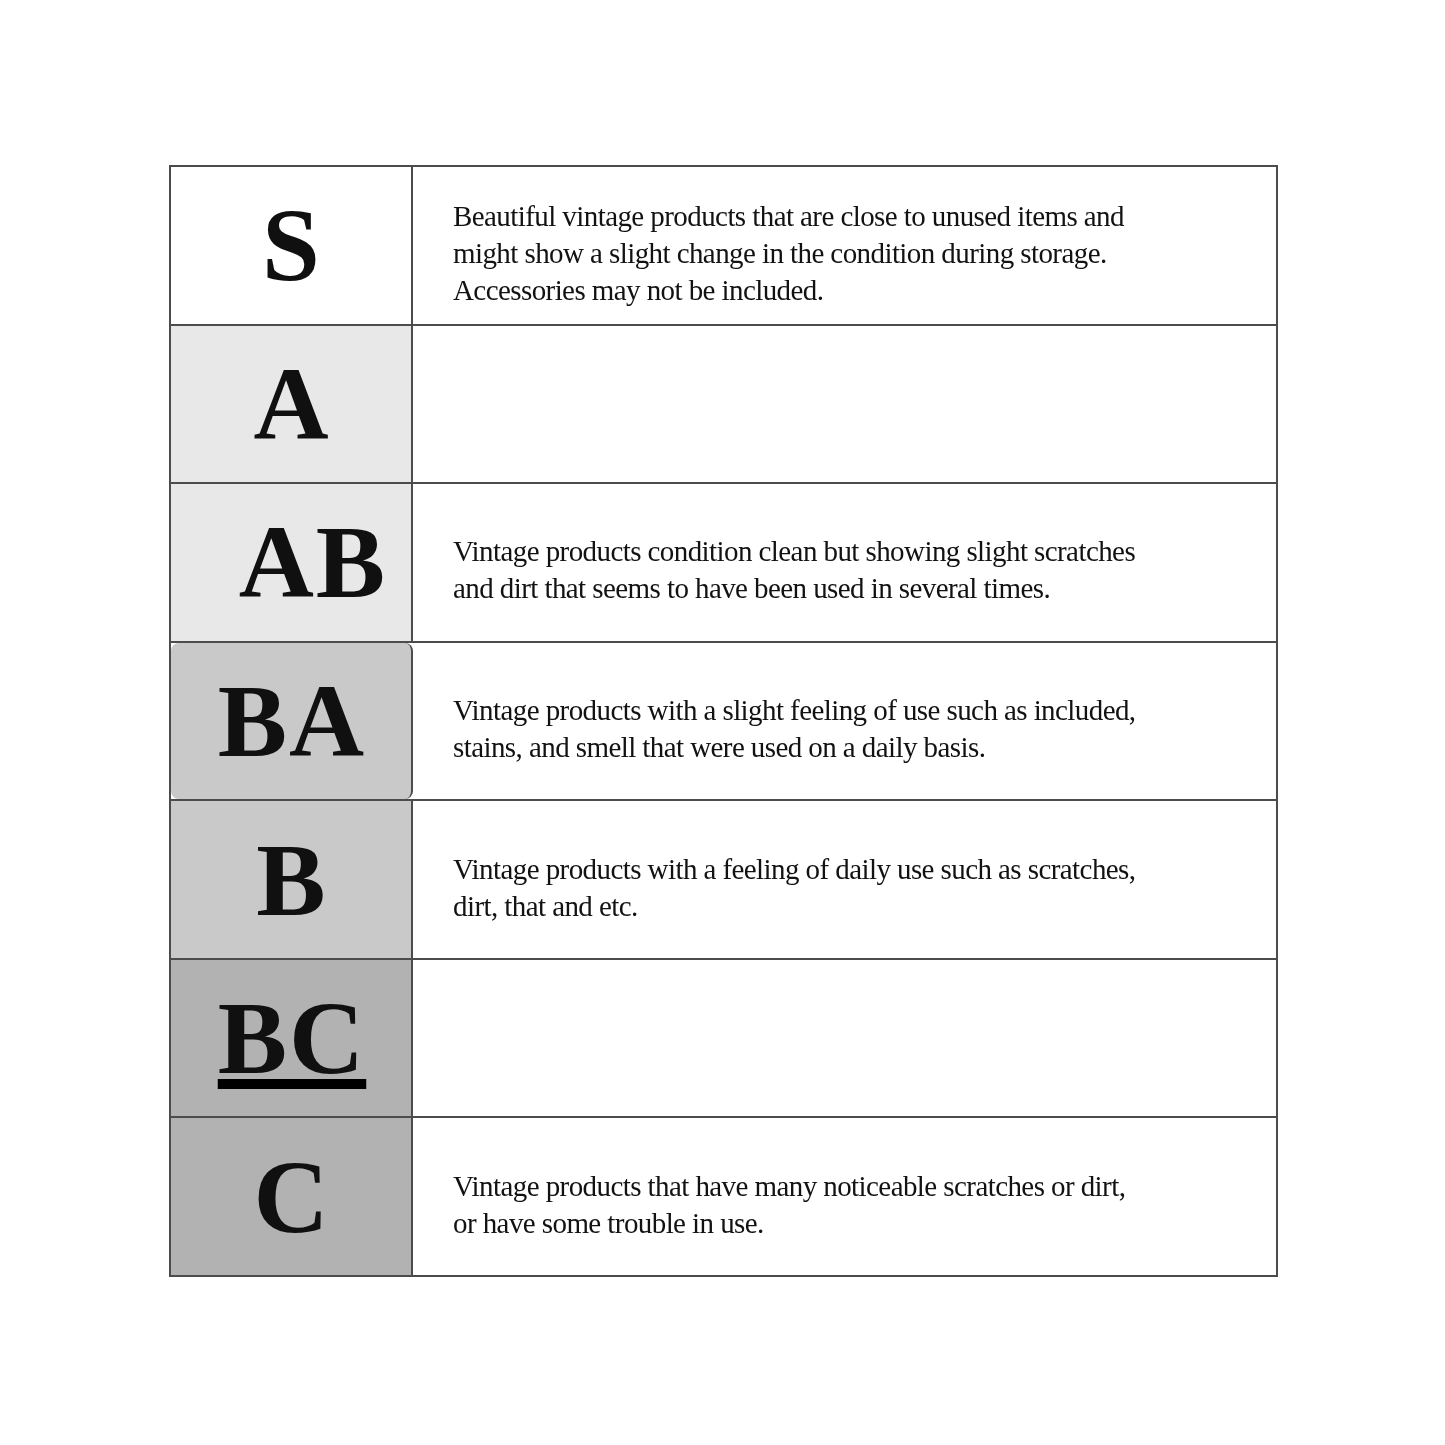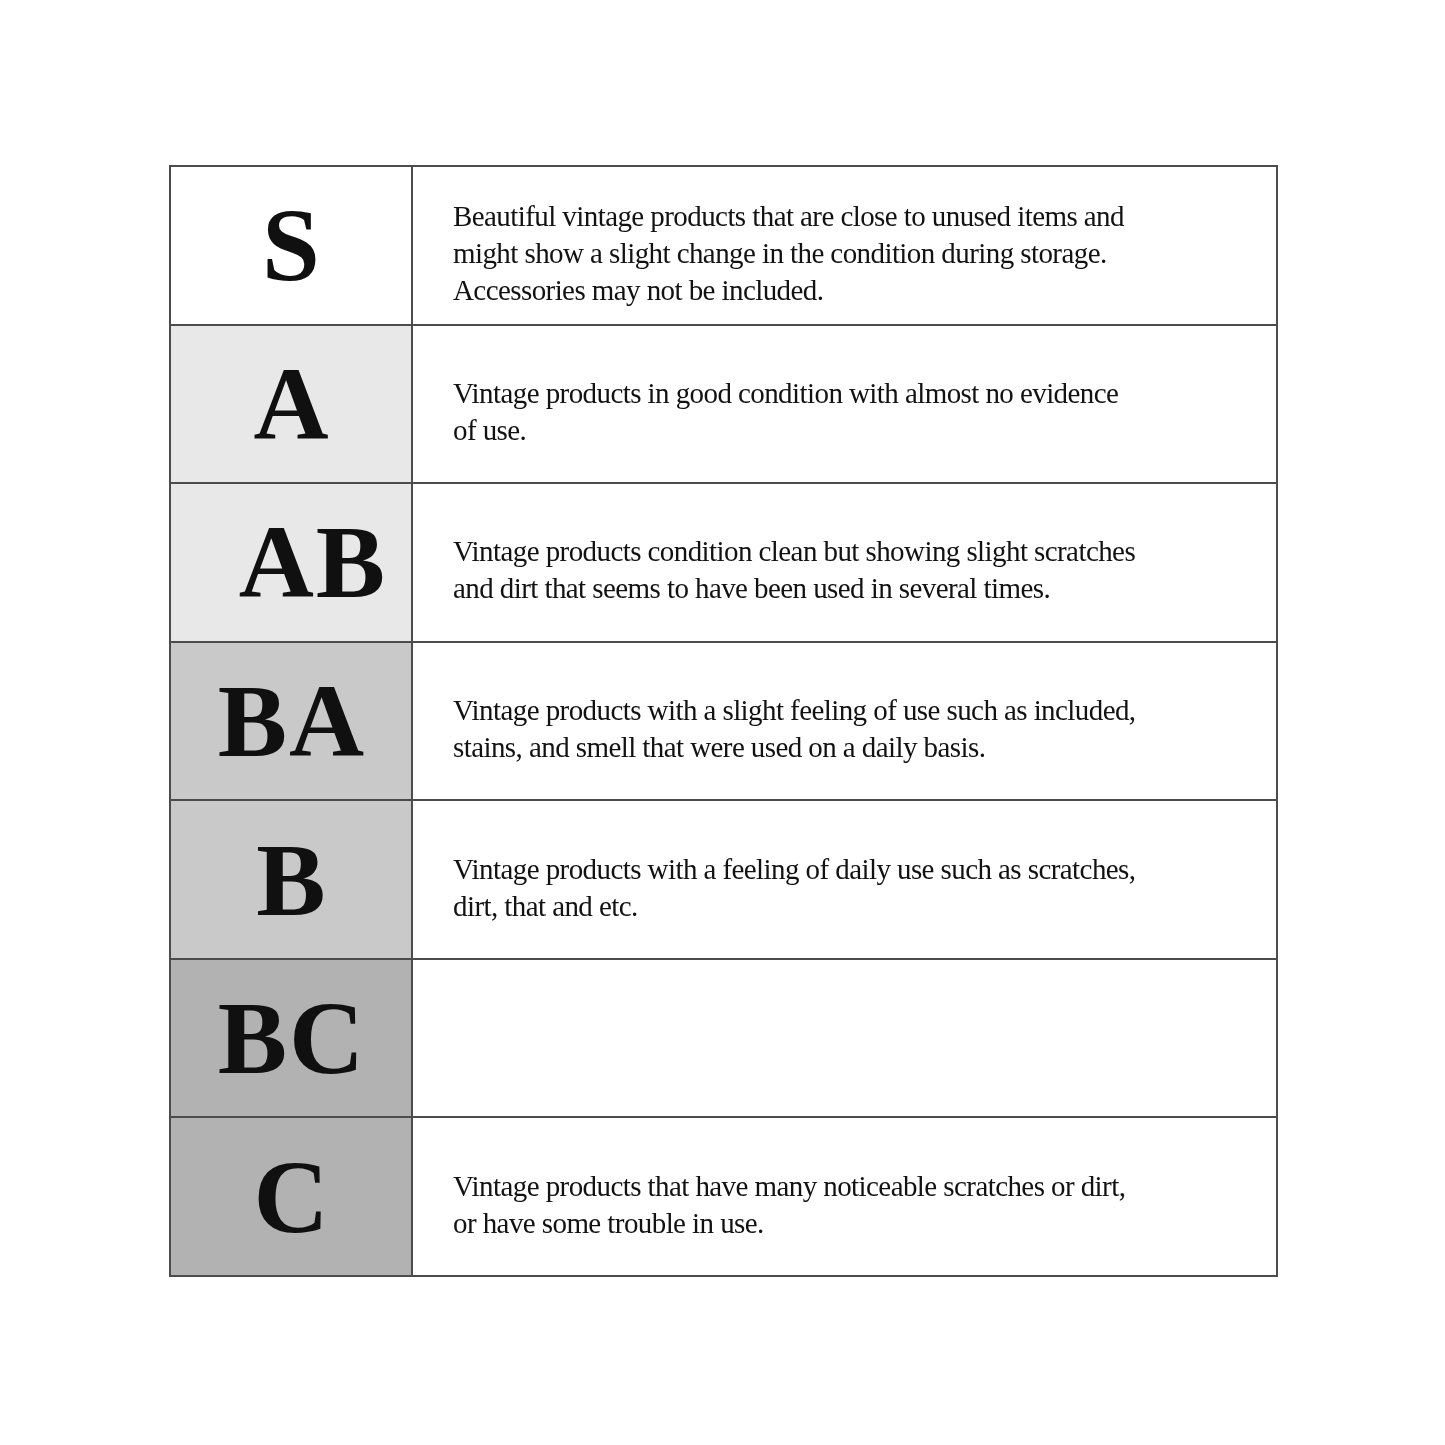"Vintage products in good condition" div.desc-cell { html: <div> <span>Vintage products in good condition with almost no evidence of use.</span> </div> -> none }
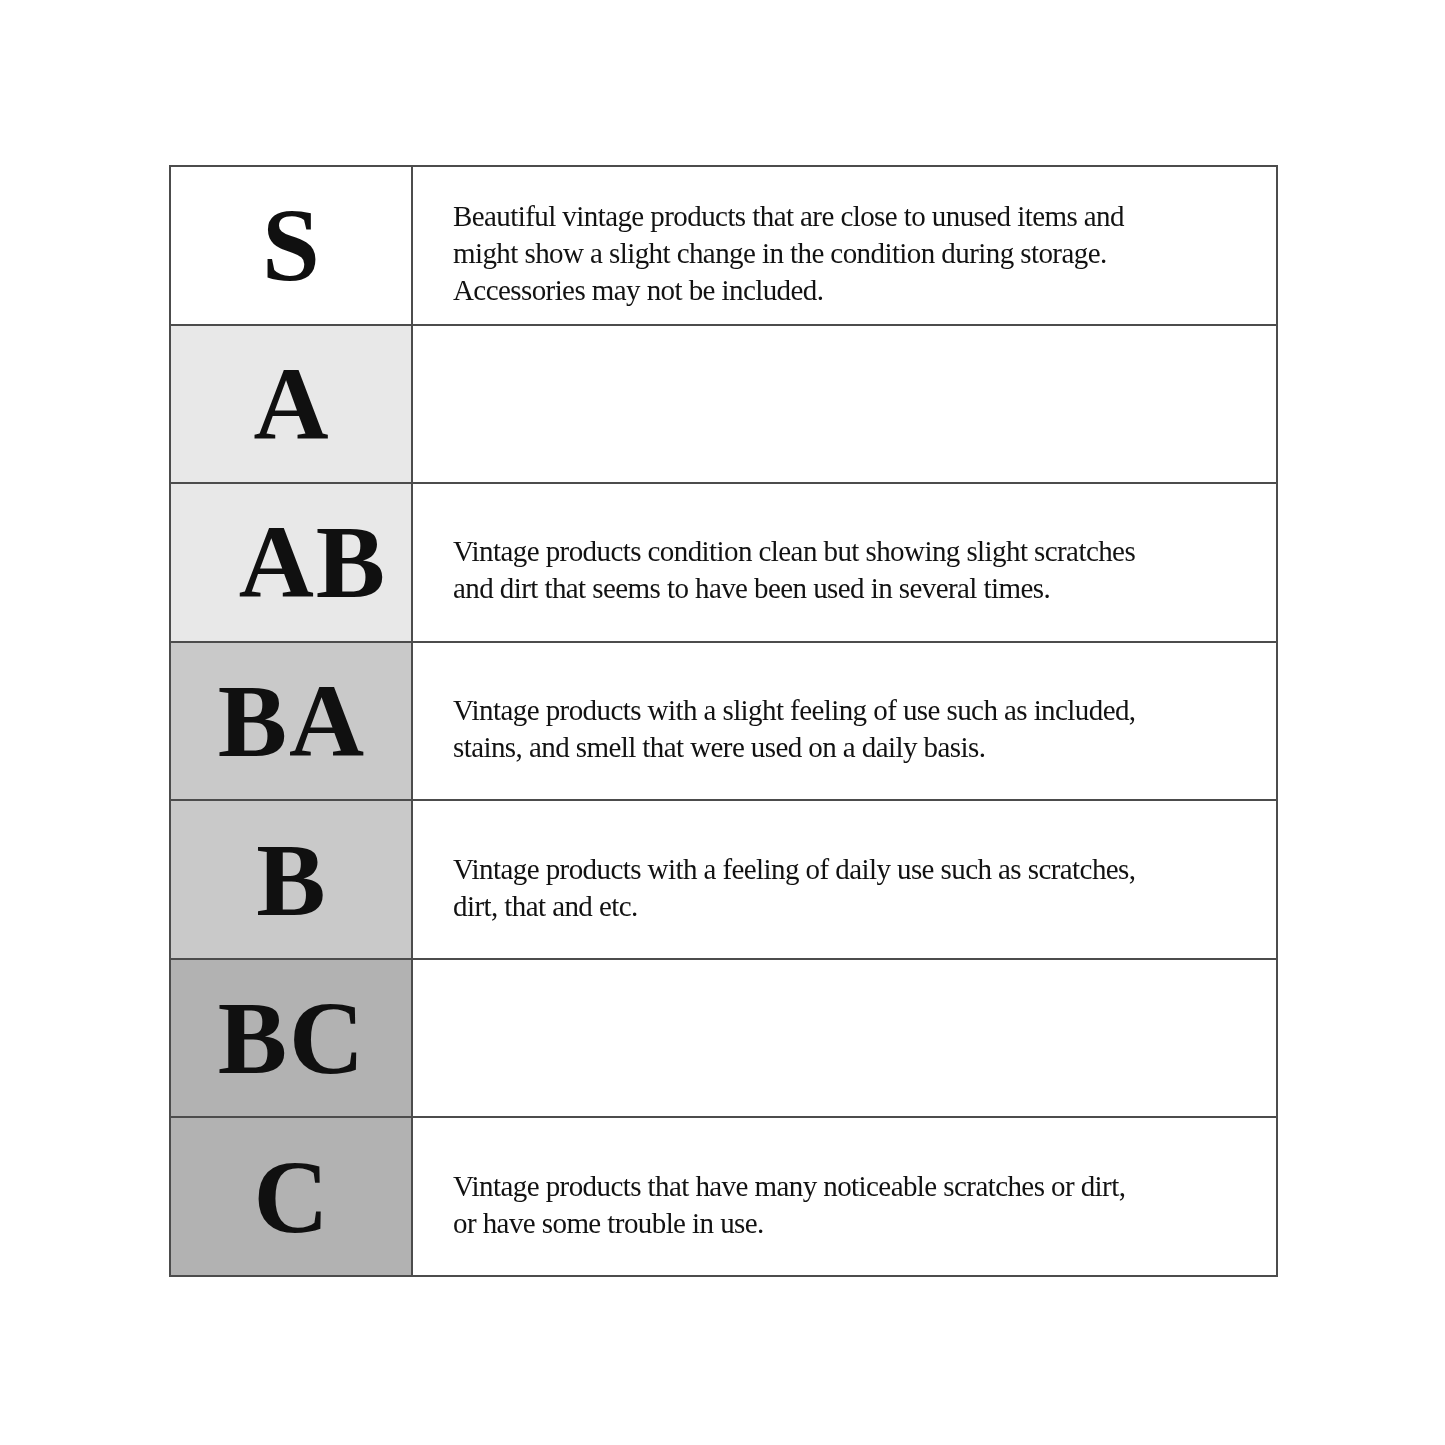"BA" div.grade-cell { border-radius: none -> 8px }
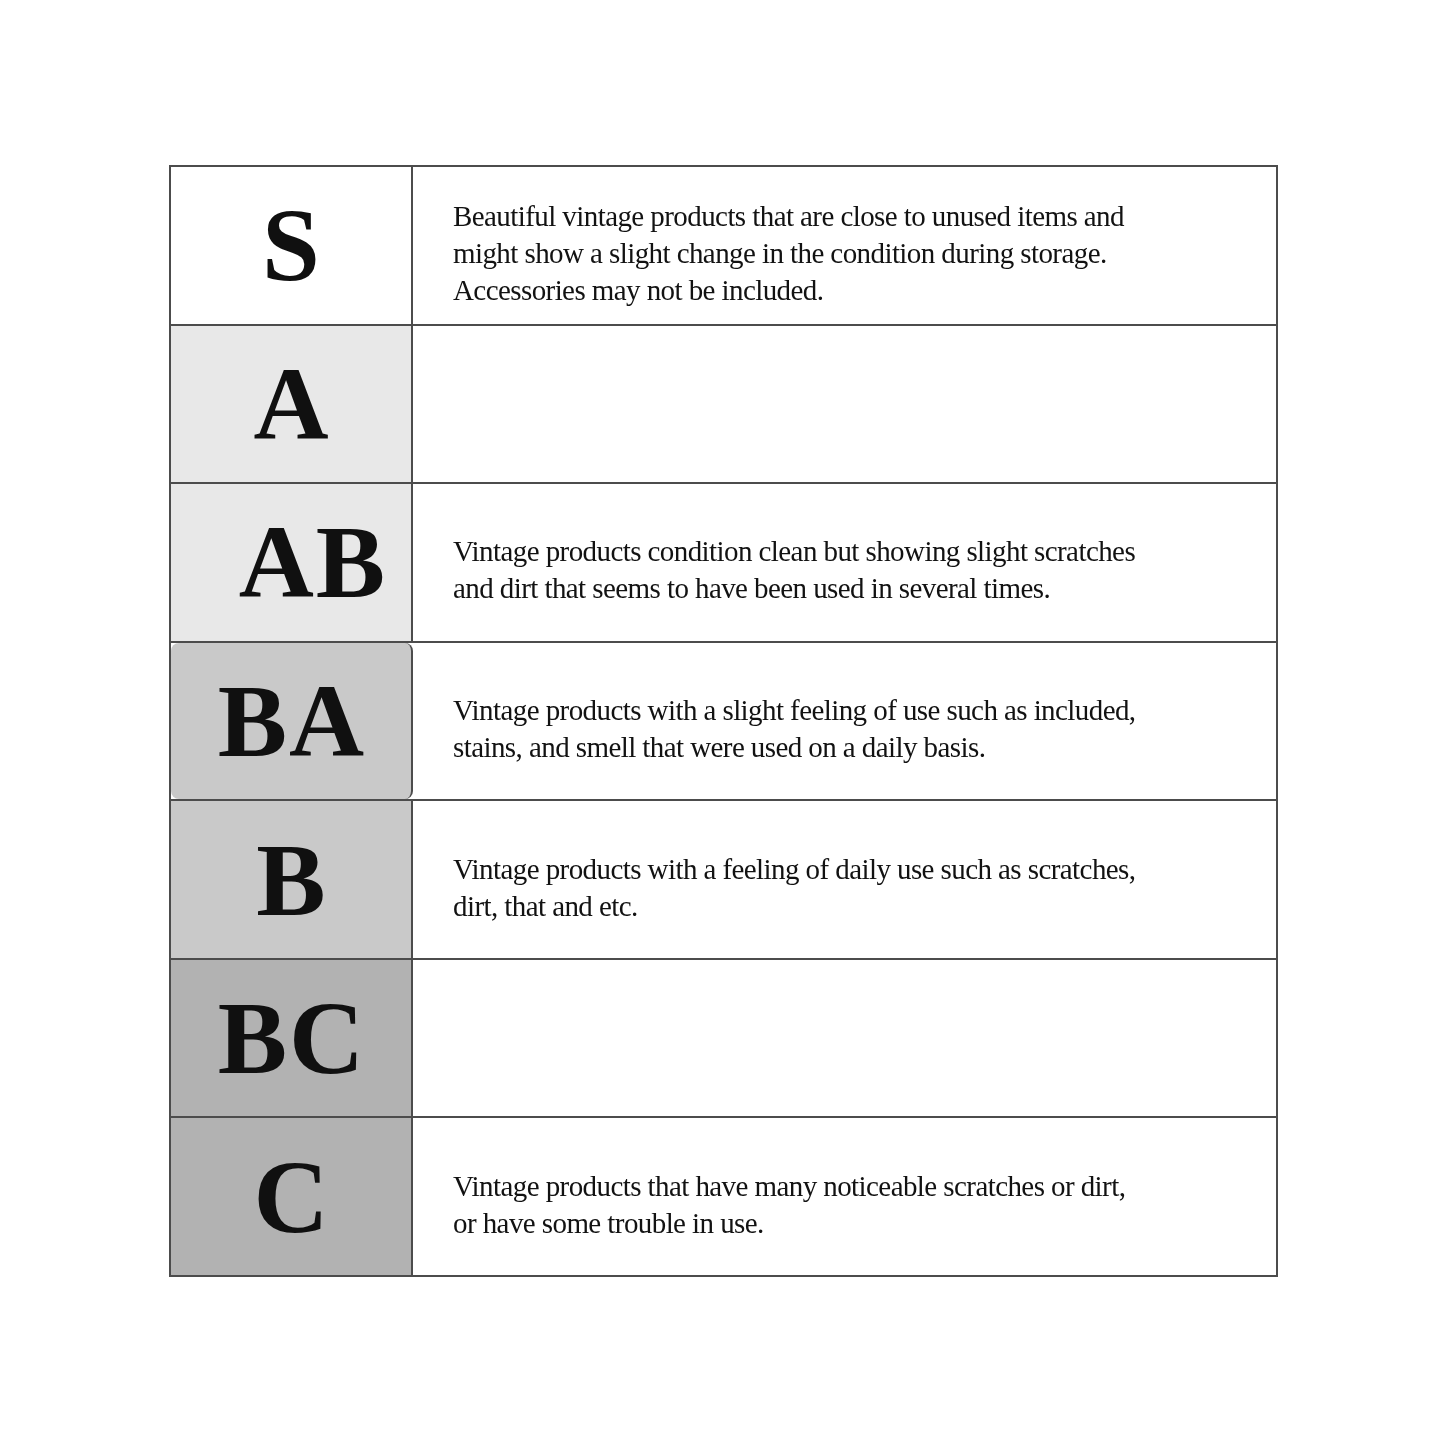"BC" div.grade-cell { text-decoration: none -> underline }
